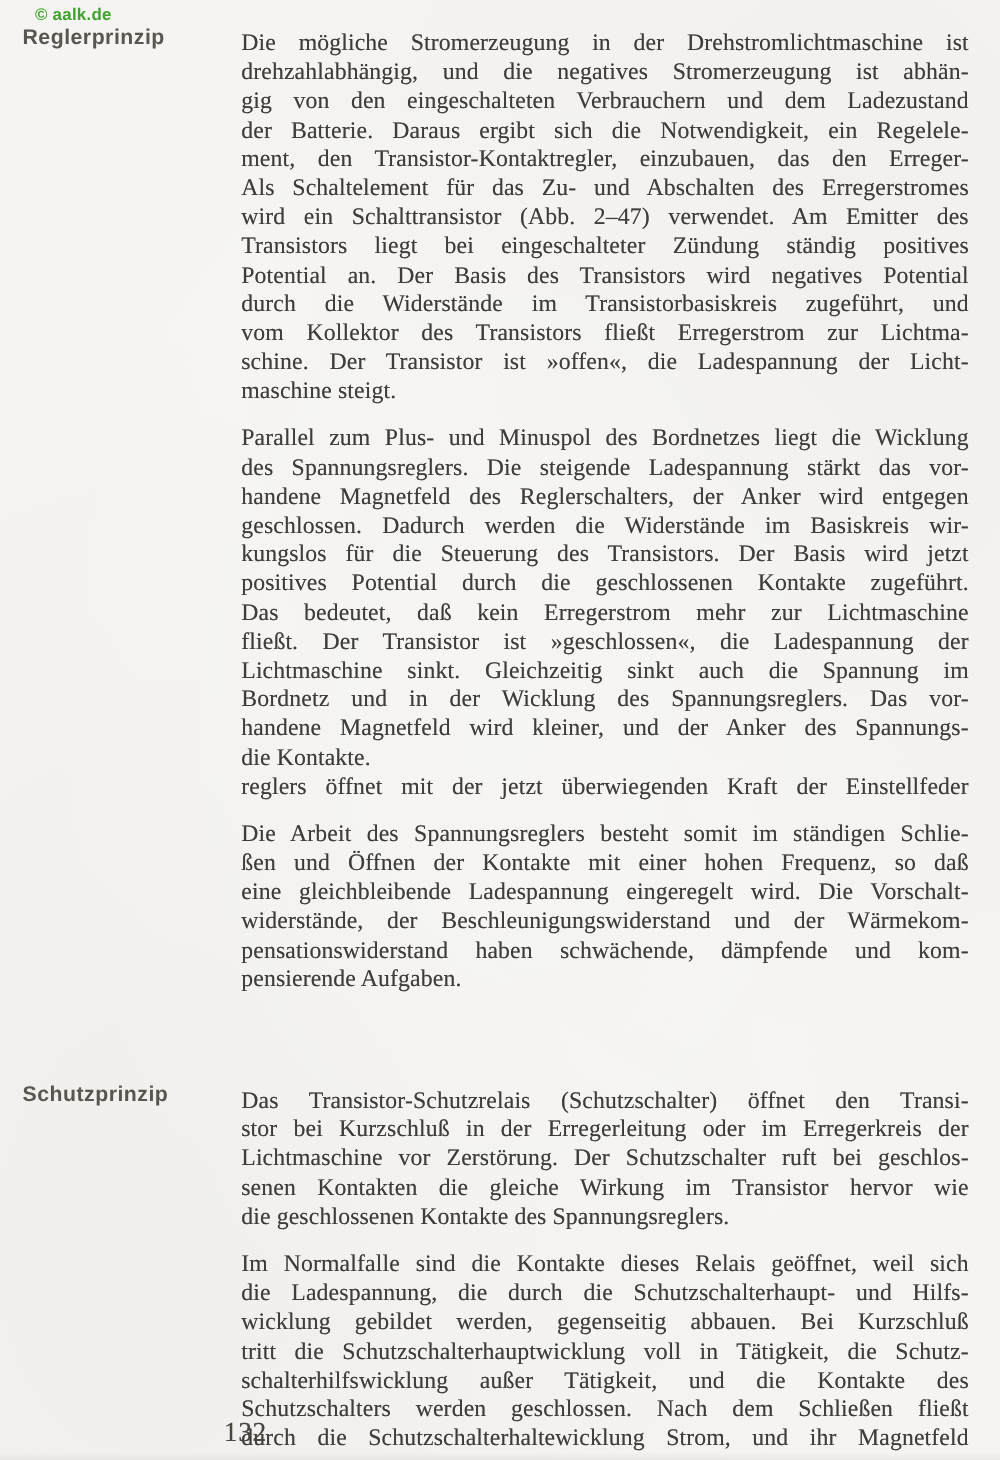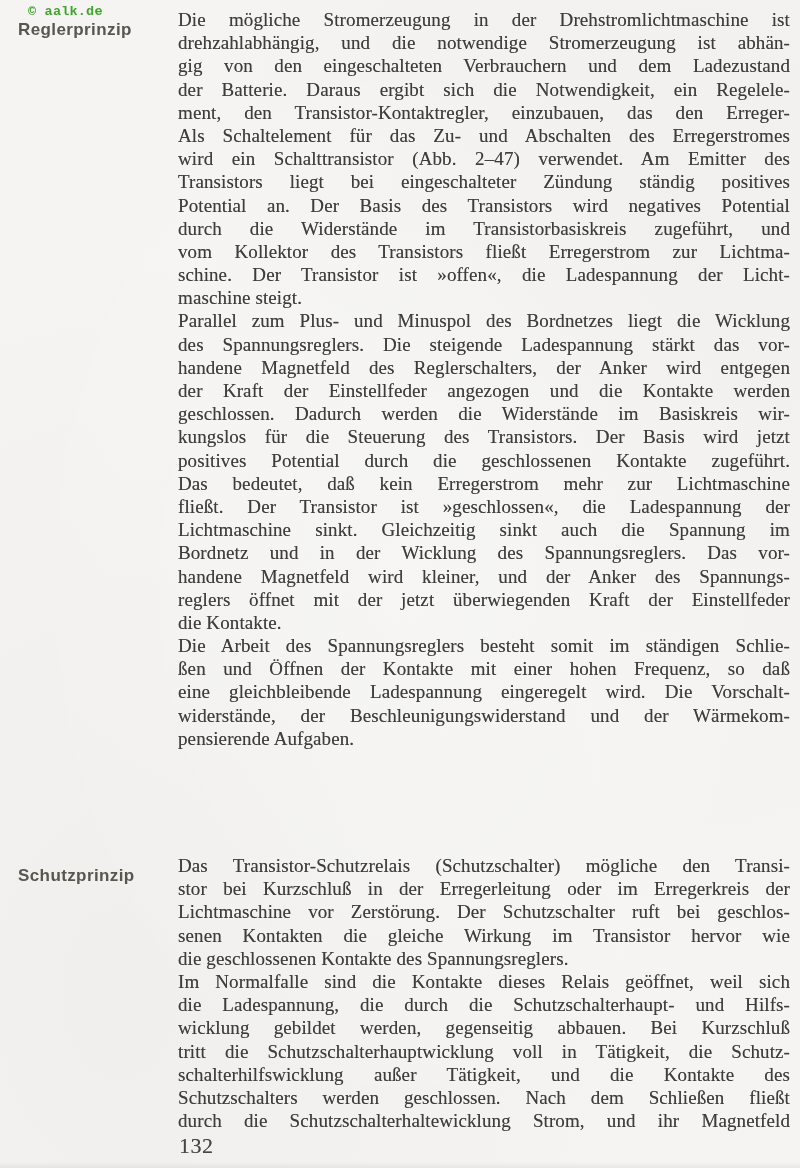"© aalk.de" .watermark { font-family: Liberation Mono, monospace -> Liberation Sans, sans-serif }
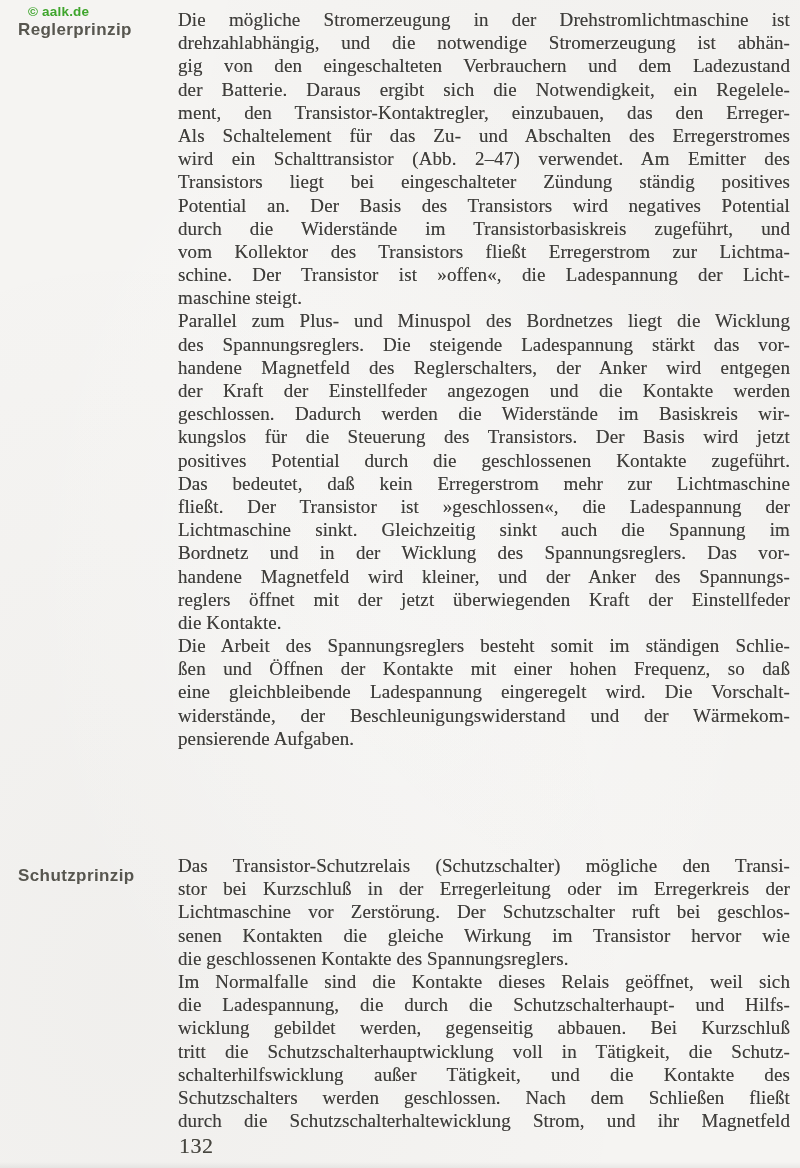"Die mögliche Stromerzeugung in der" .paragraph { margin: 0 -> 15px }
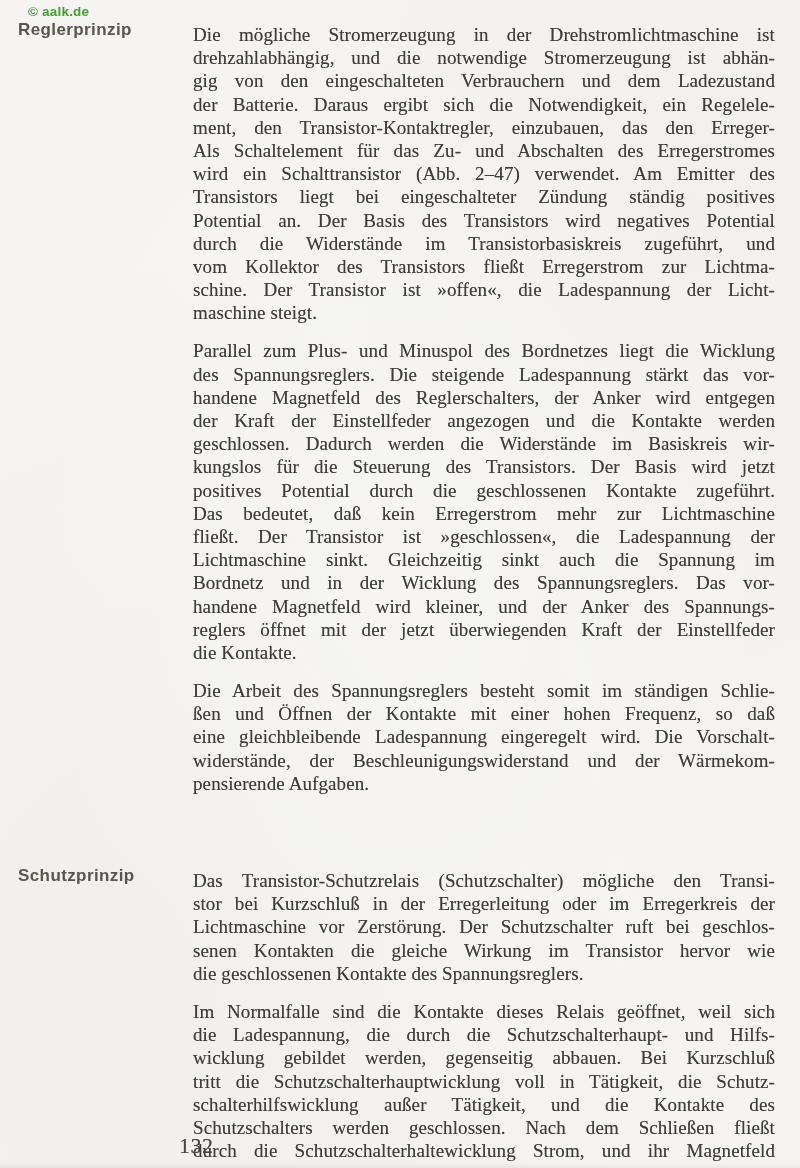"drehzahlabhängig, und die notwendige" div.line { text: notwendige -> negatives }
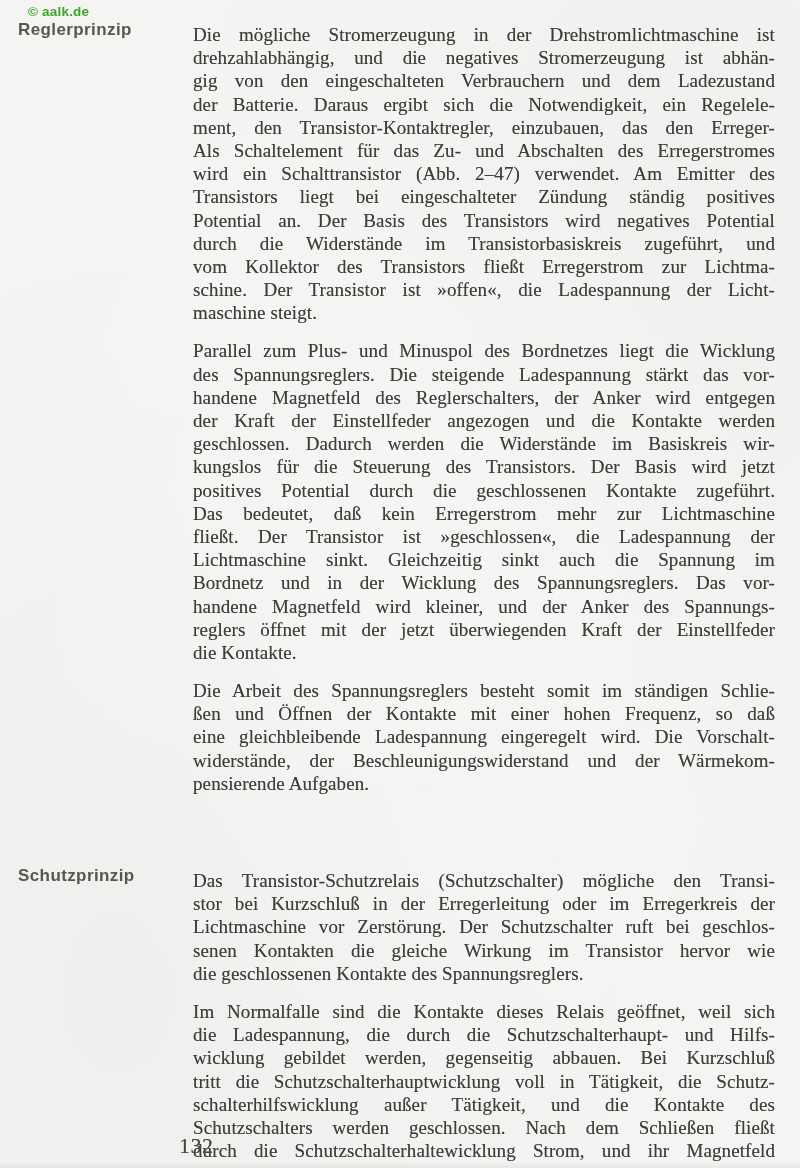"der Kraft der Einstellfeder angezogen" div.line { html: <div>der Kraft der Einstellfeder angezogen und die Kontakte werden</div> -> none }
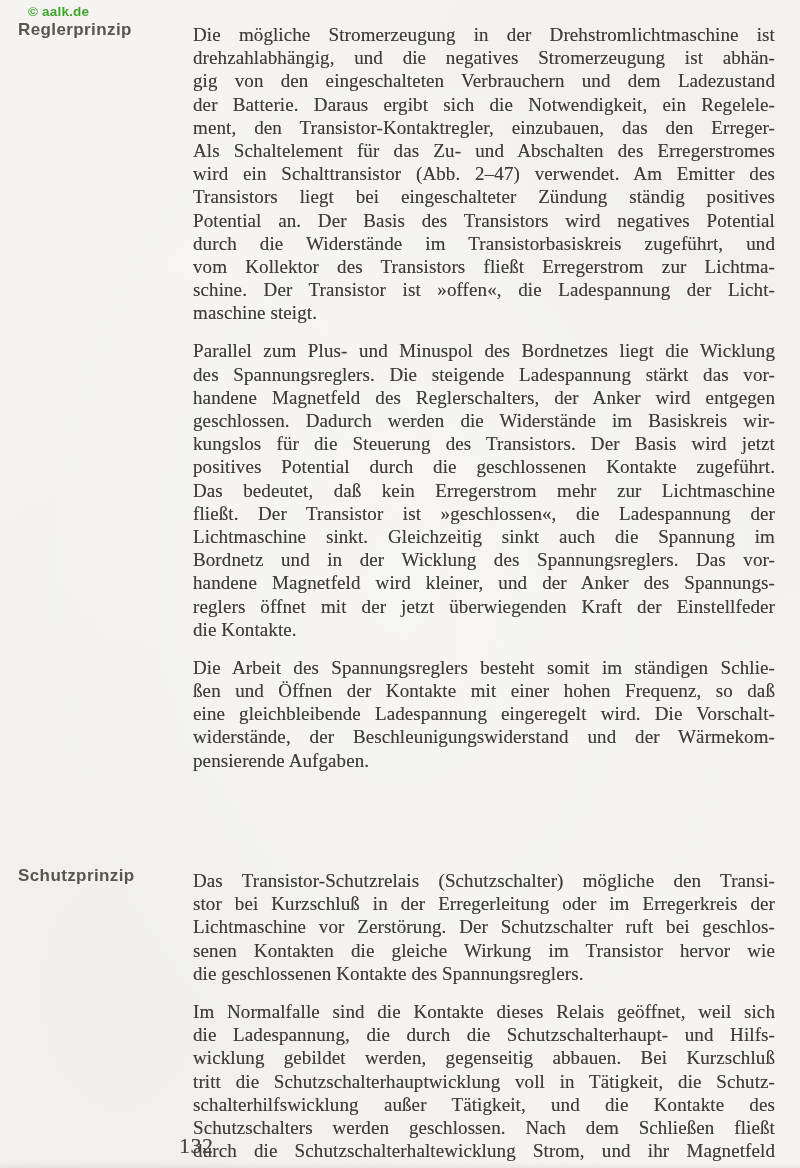"reglers öffnet mit der jetzt" div.line { order: before "die Kontakte." -> after "die Kontakte." }
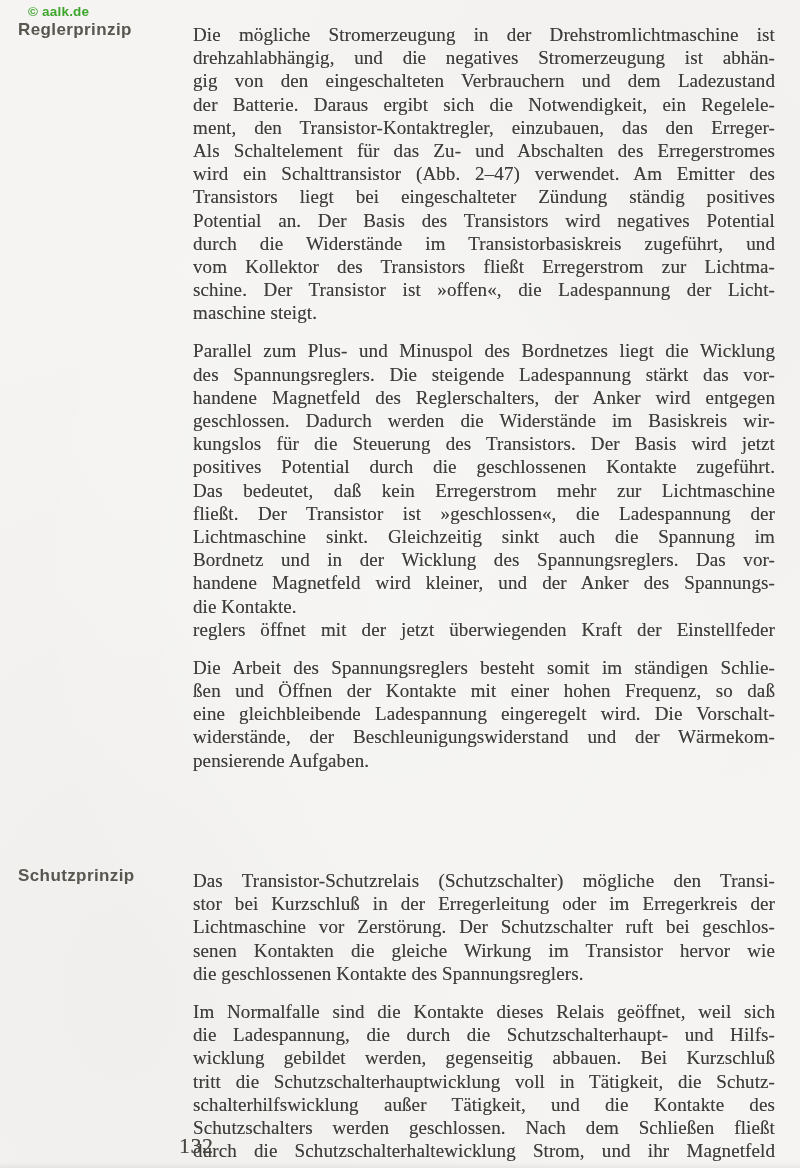"pensationswiderstand haben schwächende," div.line { html: none -> <div>pensationswiderstand haben schwächende, dämpfende und kom-</div> }
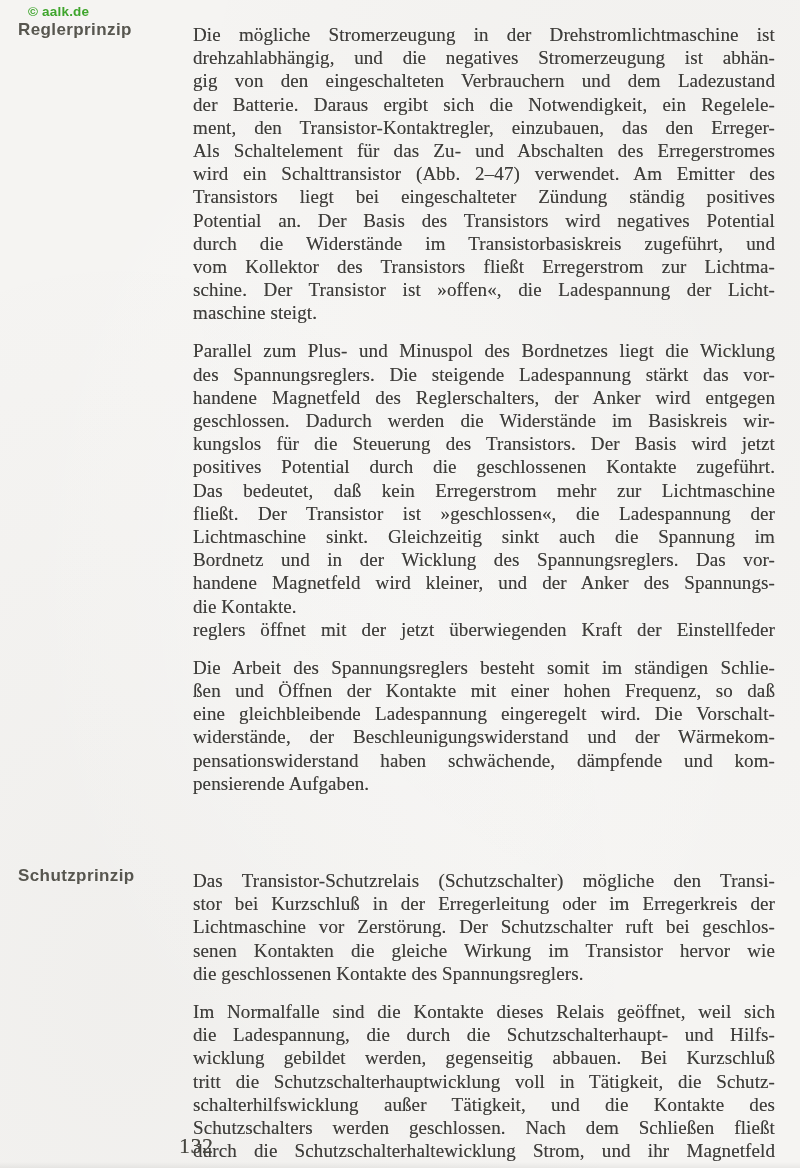"Das Transistor-Schutzrelais" div.line { text: mögliche -> öffnet }
